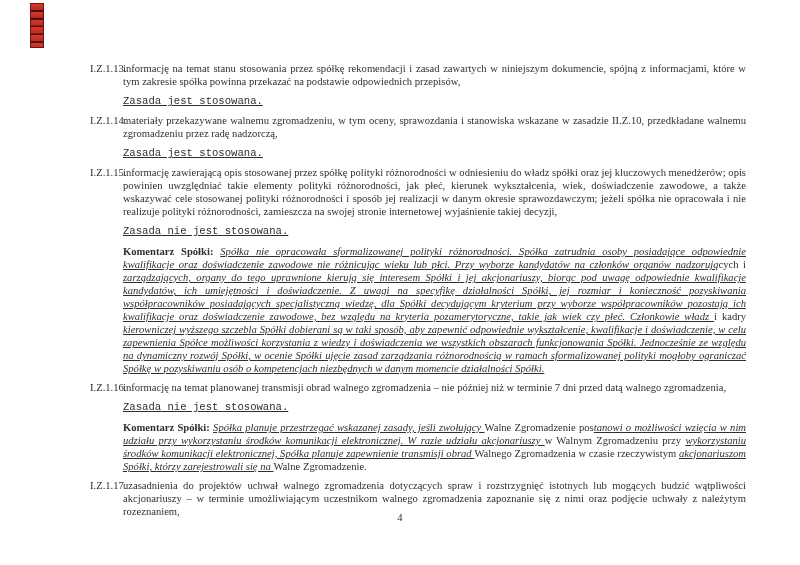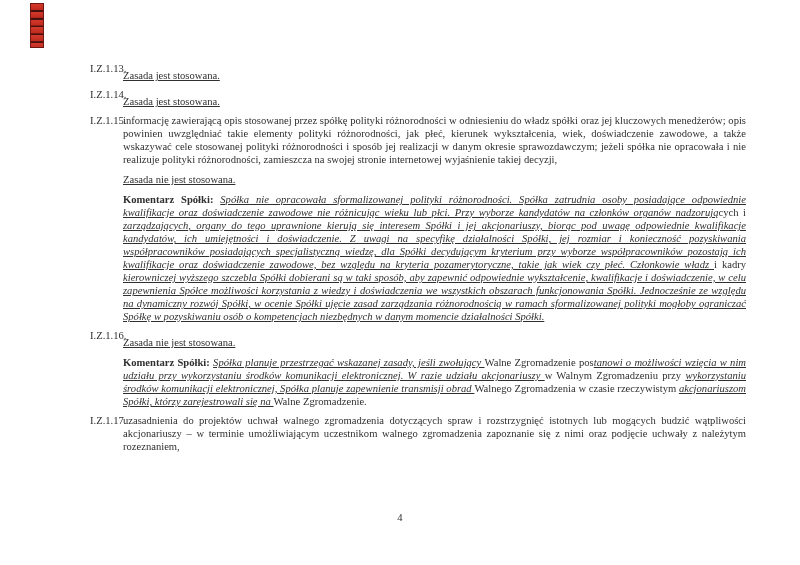"informację na temat stanu stosowania" p.item-text { html: none -> <p>informację na temat stanu stosowania przez spółkę rekomendacji i zasad zawartych w niniejszym dokumencie, spójną z informacjami, które w tym zakresie spółka powinna przekazać na podstawie odpowiednich przepisów,</p> }
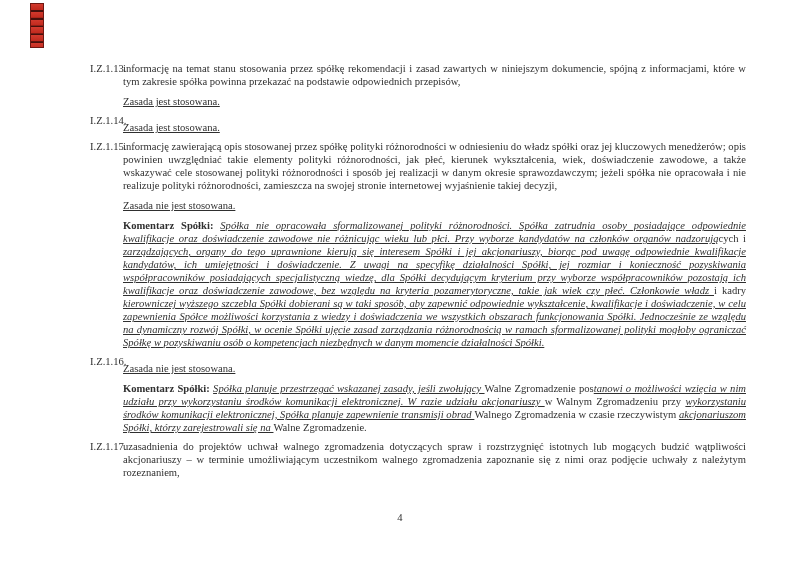"Zasada jest stosowana." .status { font-family: none -> Liberation Mono, monospace }
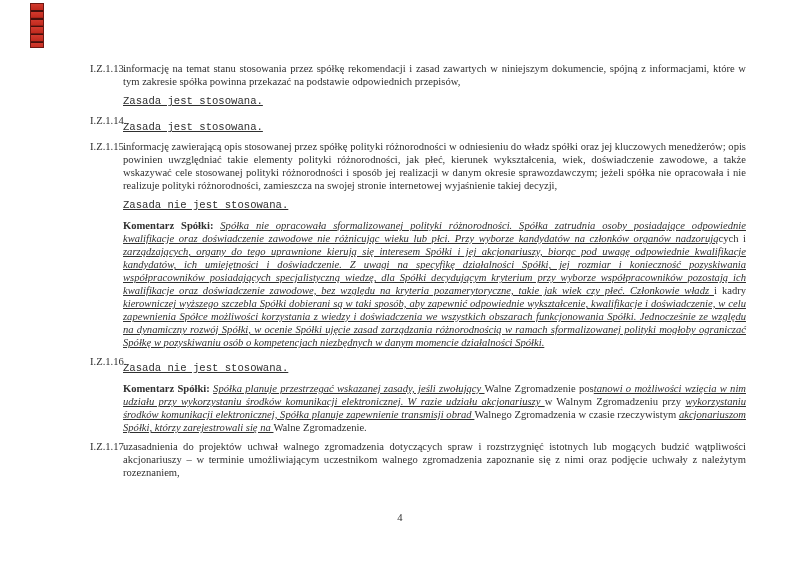"materiały przekazywane walnemu" p.item-text { html: none -> <p>materiały przekazywane walnemu zgromadzeniu, w tym oceny, sprawozdania i stanowiska wskazane w zasadzie II.Z.10, przedkładane walnemu zgromadzeniu przez radę nadzorczą,</p> }
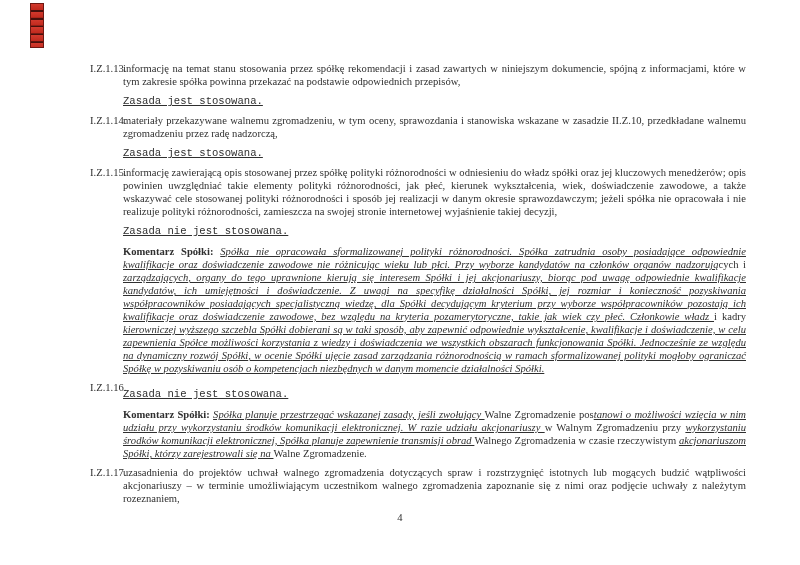"informację na temat planowanej" p.item-text { html: none -> <p>informację na temat planowanej transmisji obrad walnego zgromadzenia – nie później niż w terminie 7 dni przed datą walnego zgromadzenia,</p> }
